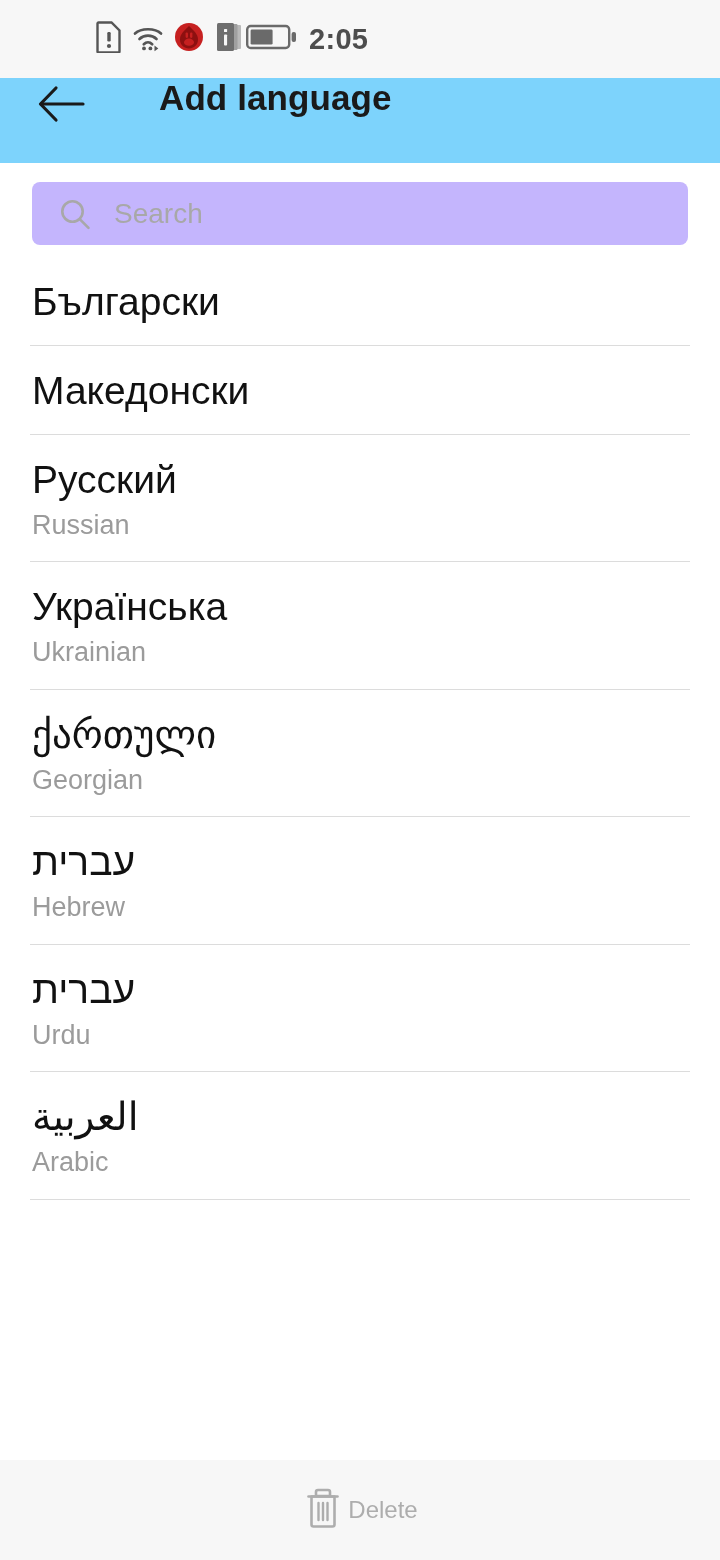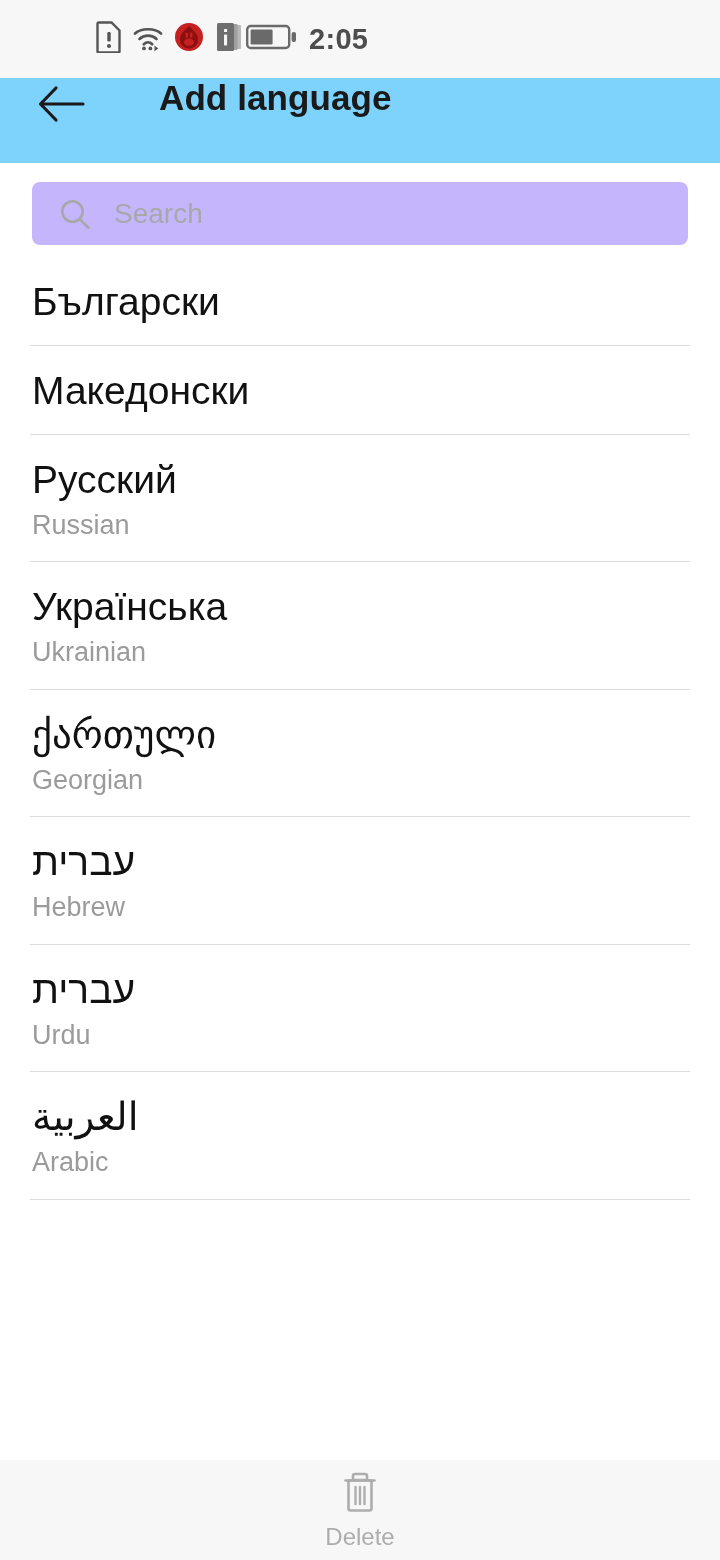"Delete" .bottom-action { flex-direction: column -> none }
